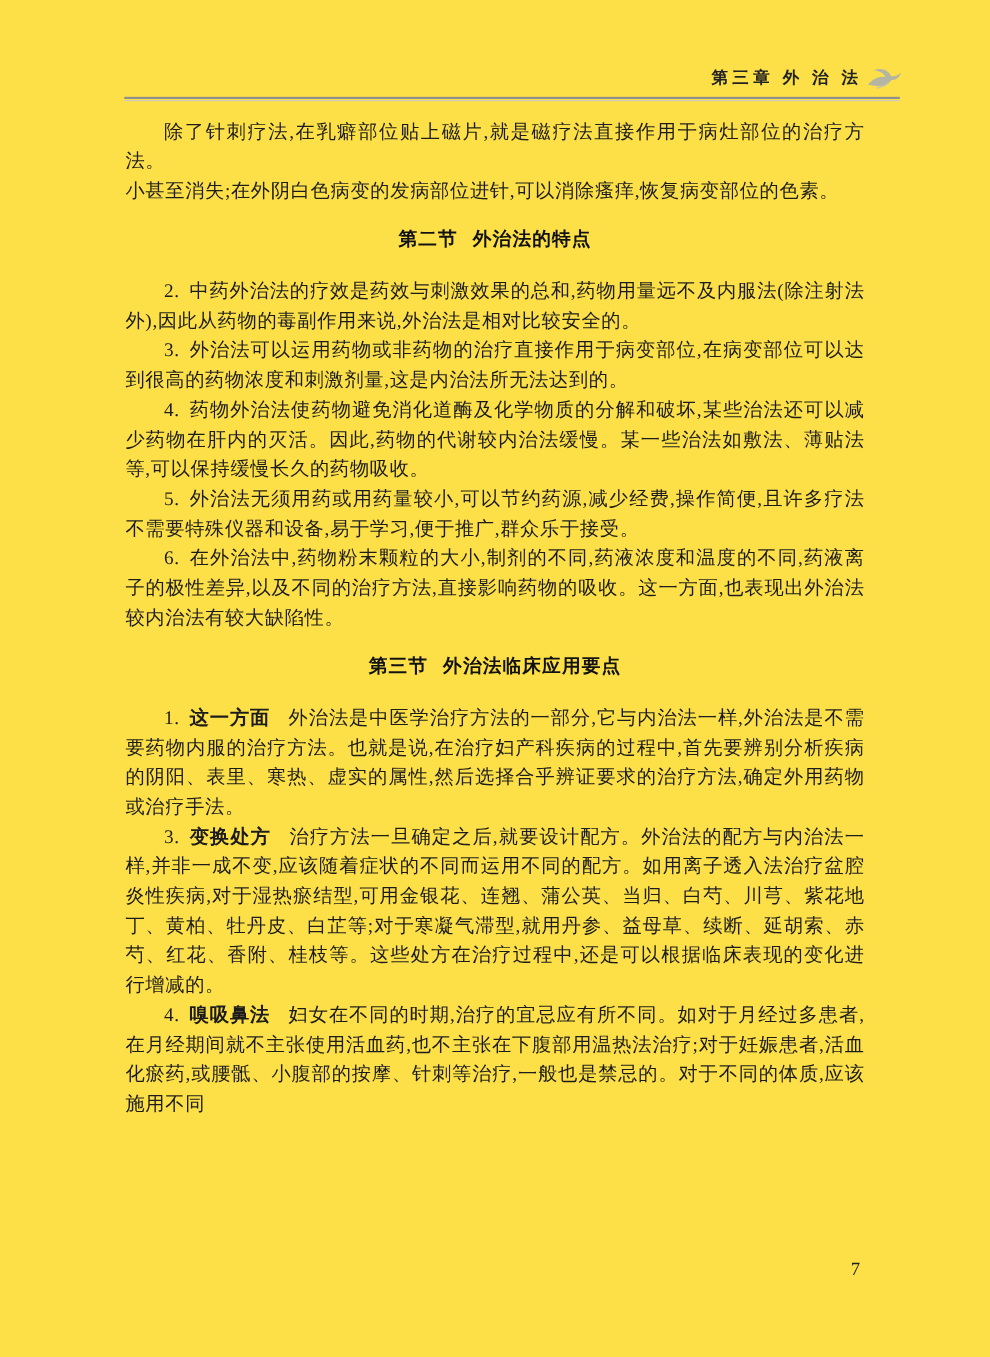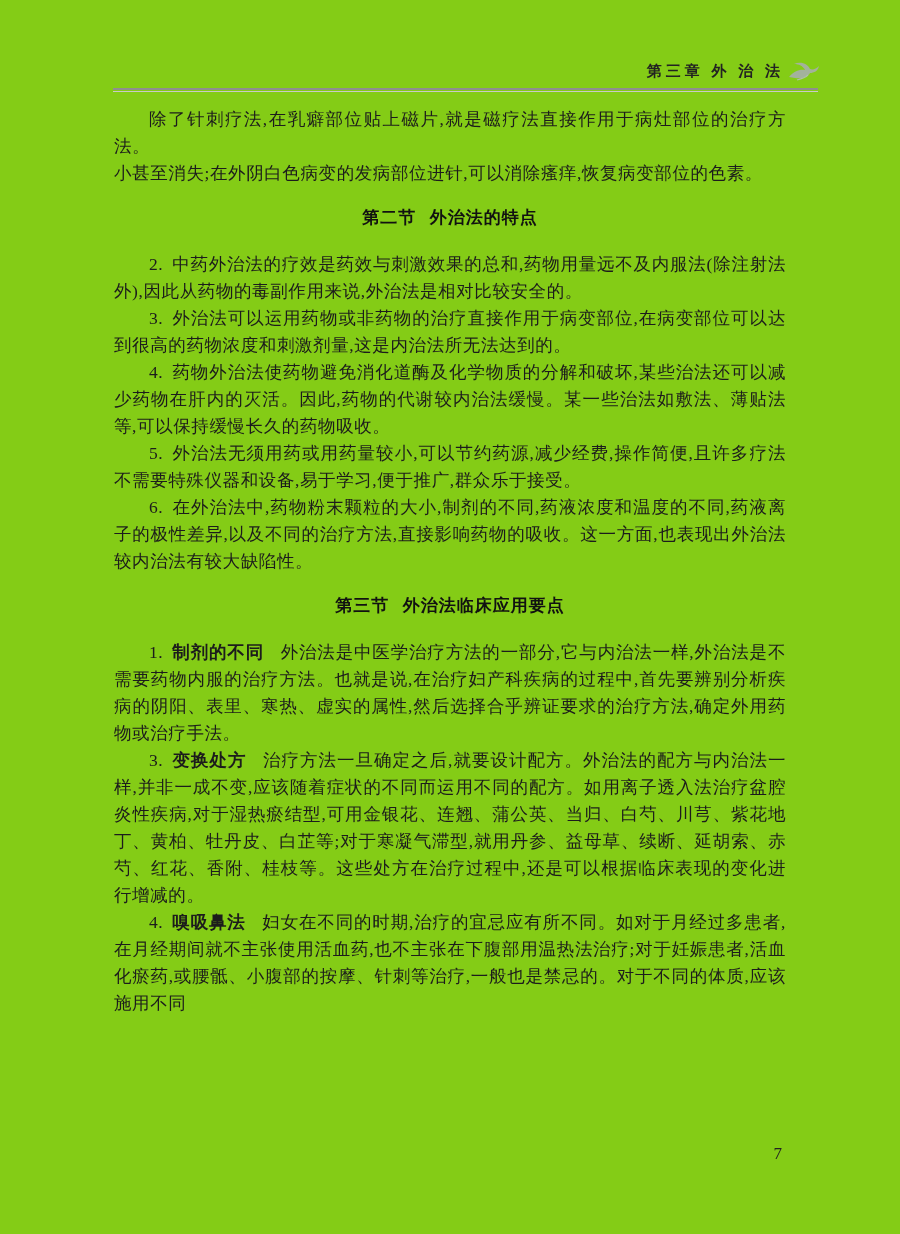"第三章 外 治 法" .page { background: #84cc16 -> #fde047 }
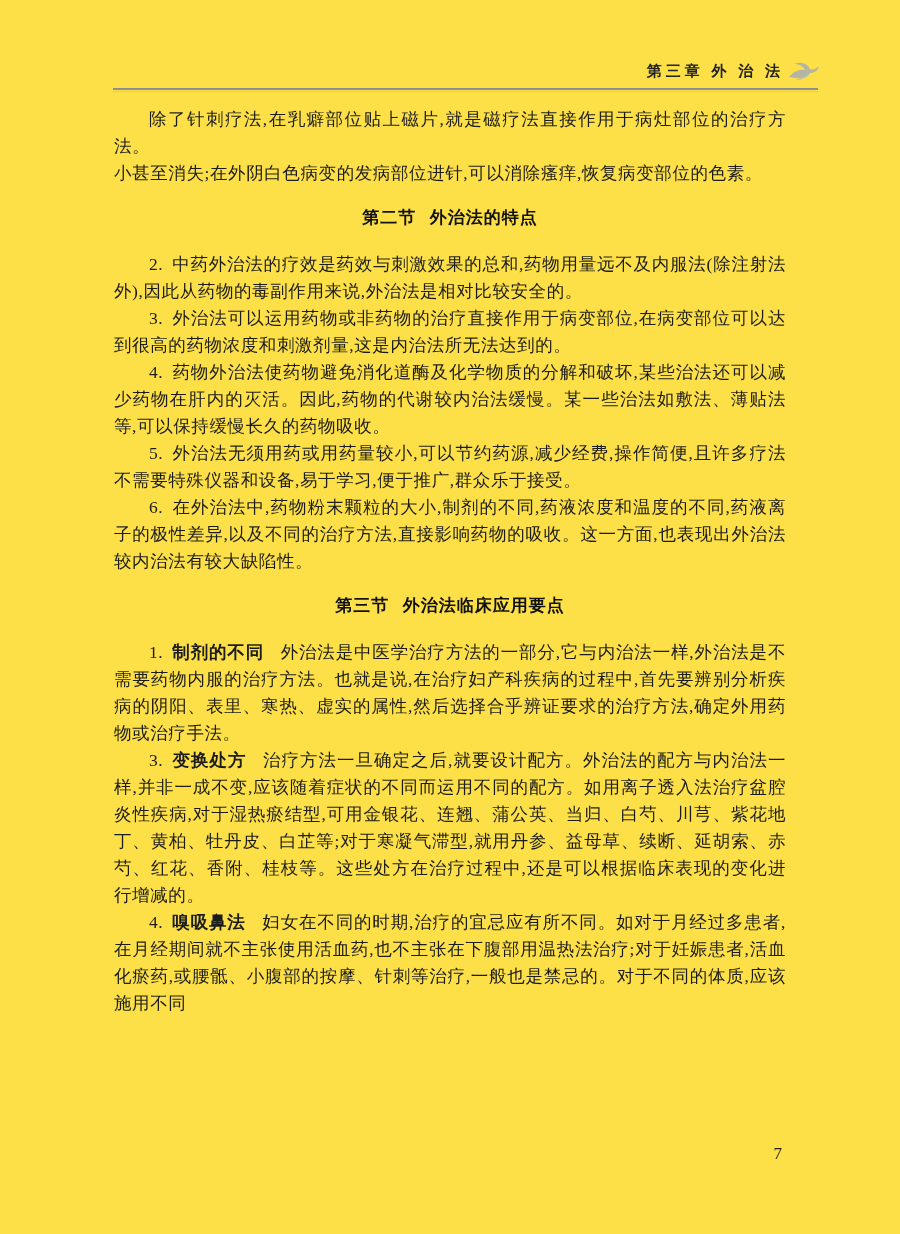"制剂的不同" b.lead { text: 制剂的不同 -> 这一方面 }
